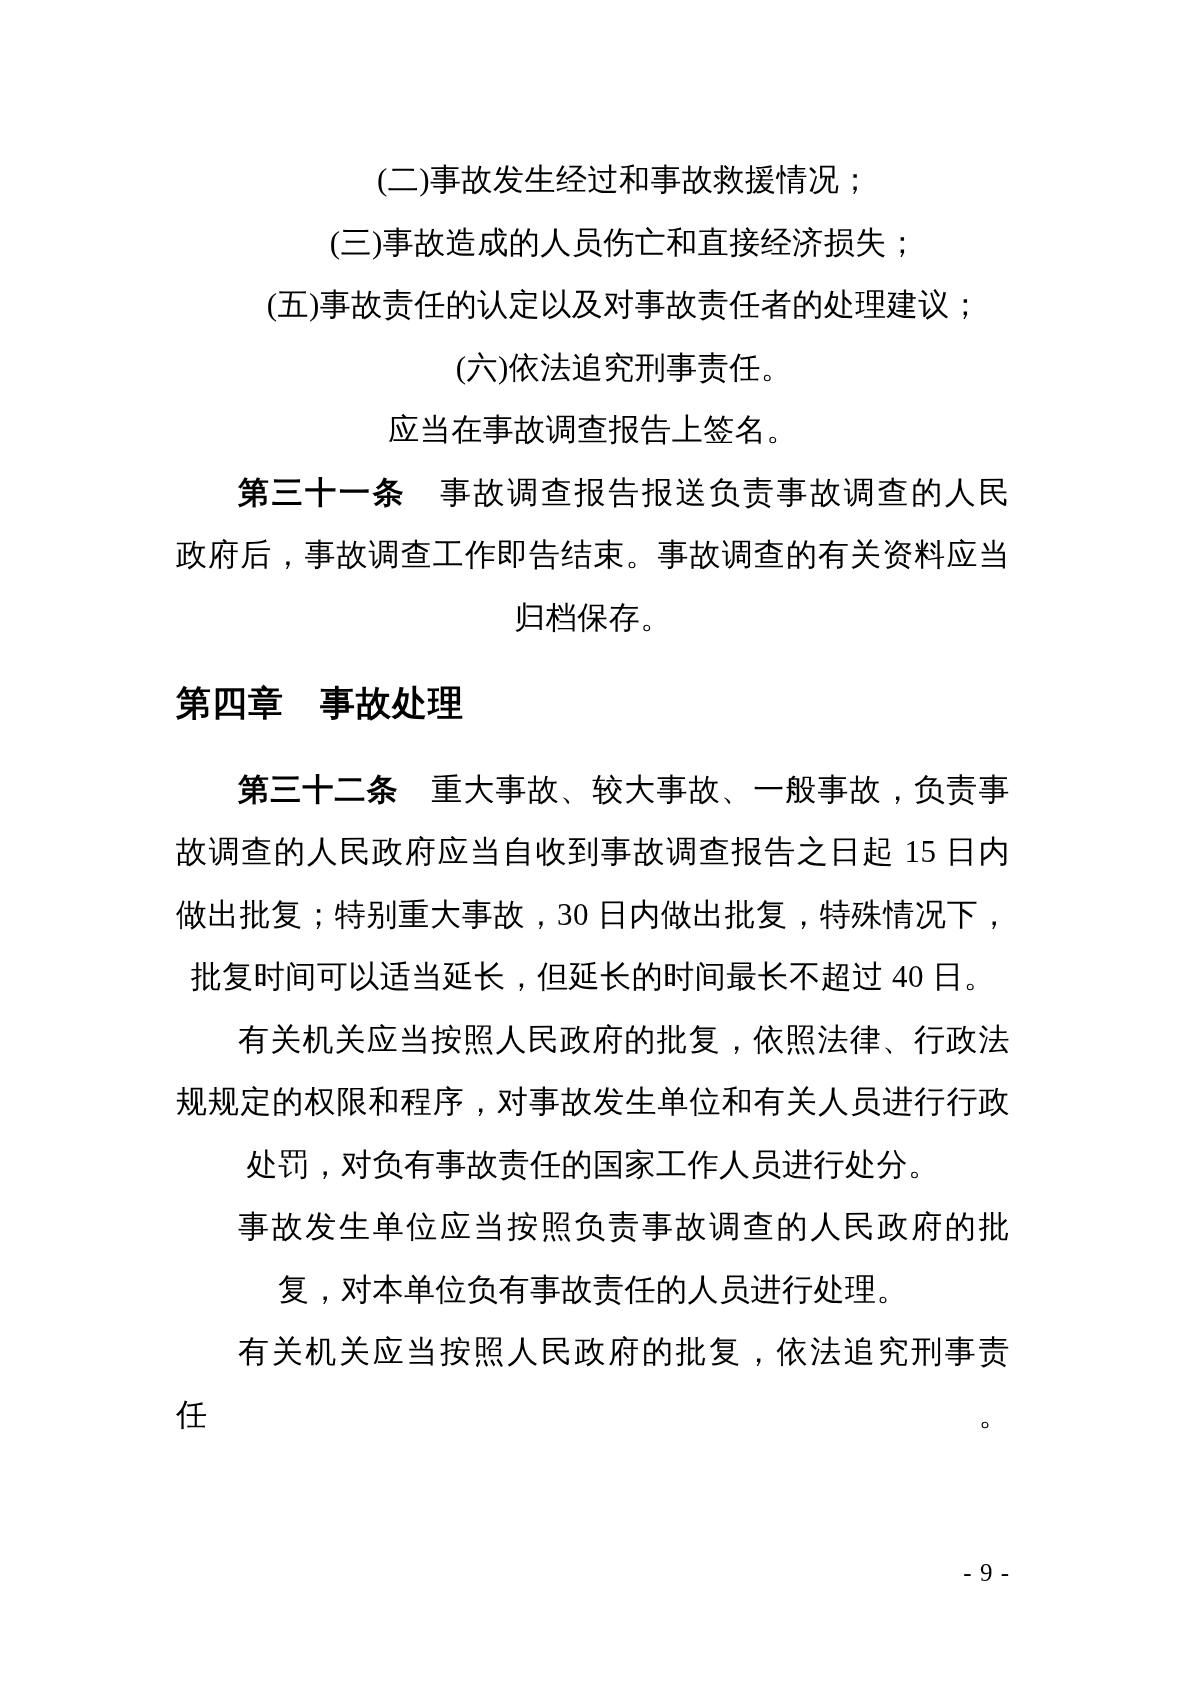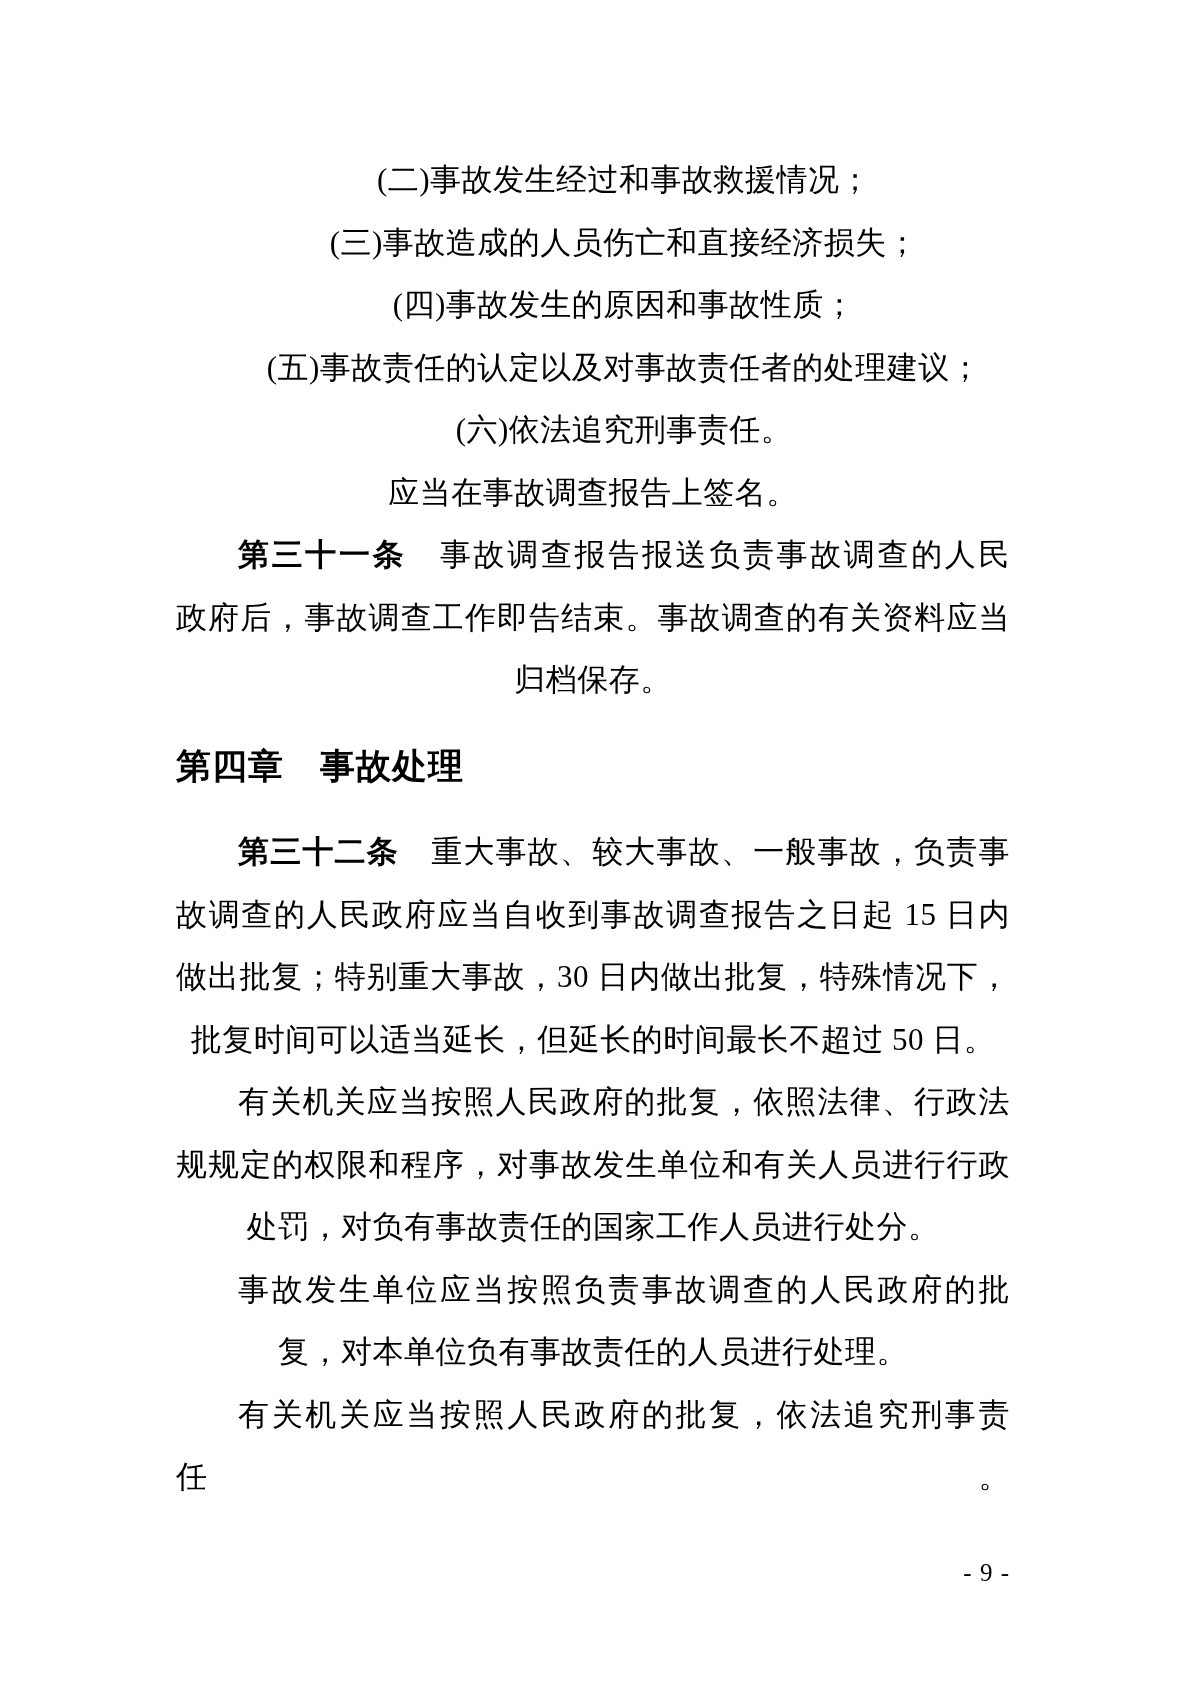"(四)事故发生的原因和事故性质；" div.line { html: <div>(四)事故发生的原因和事故性质；</div> -> none }
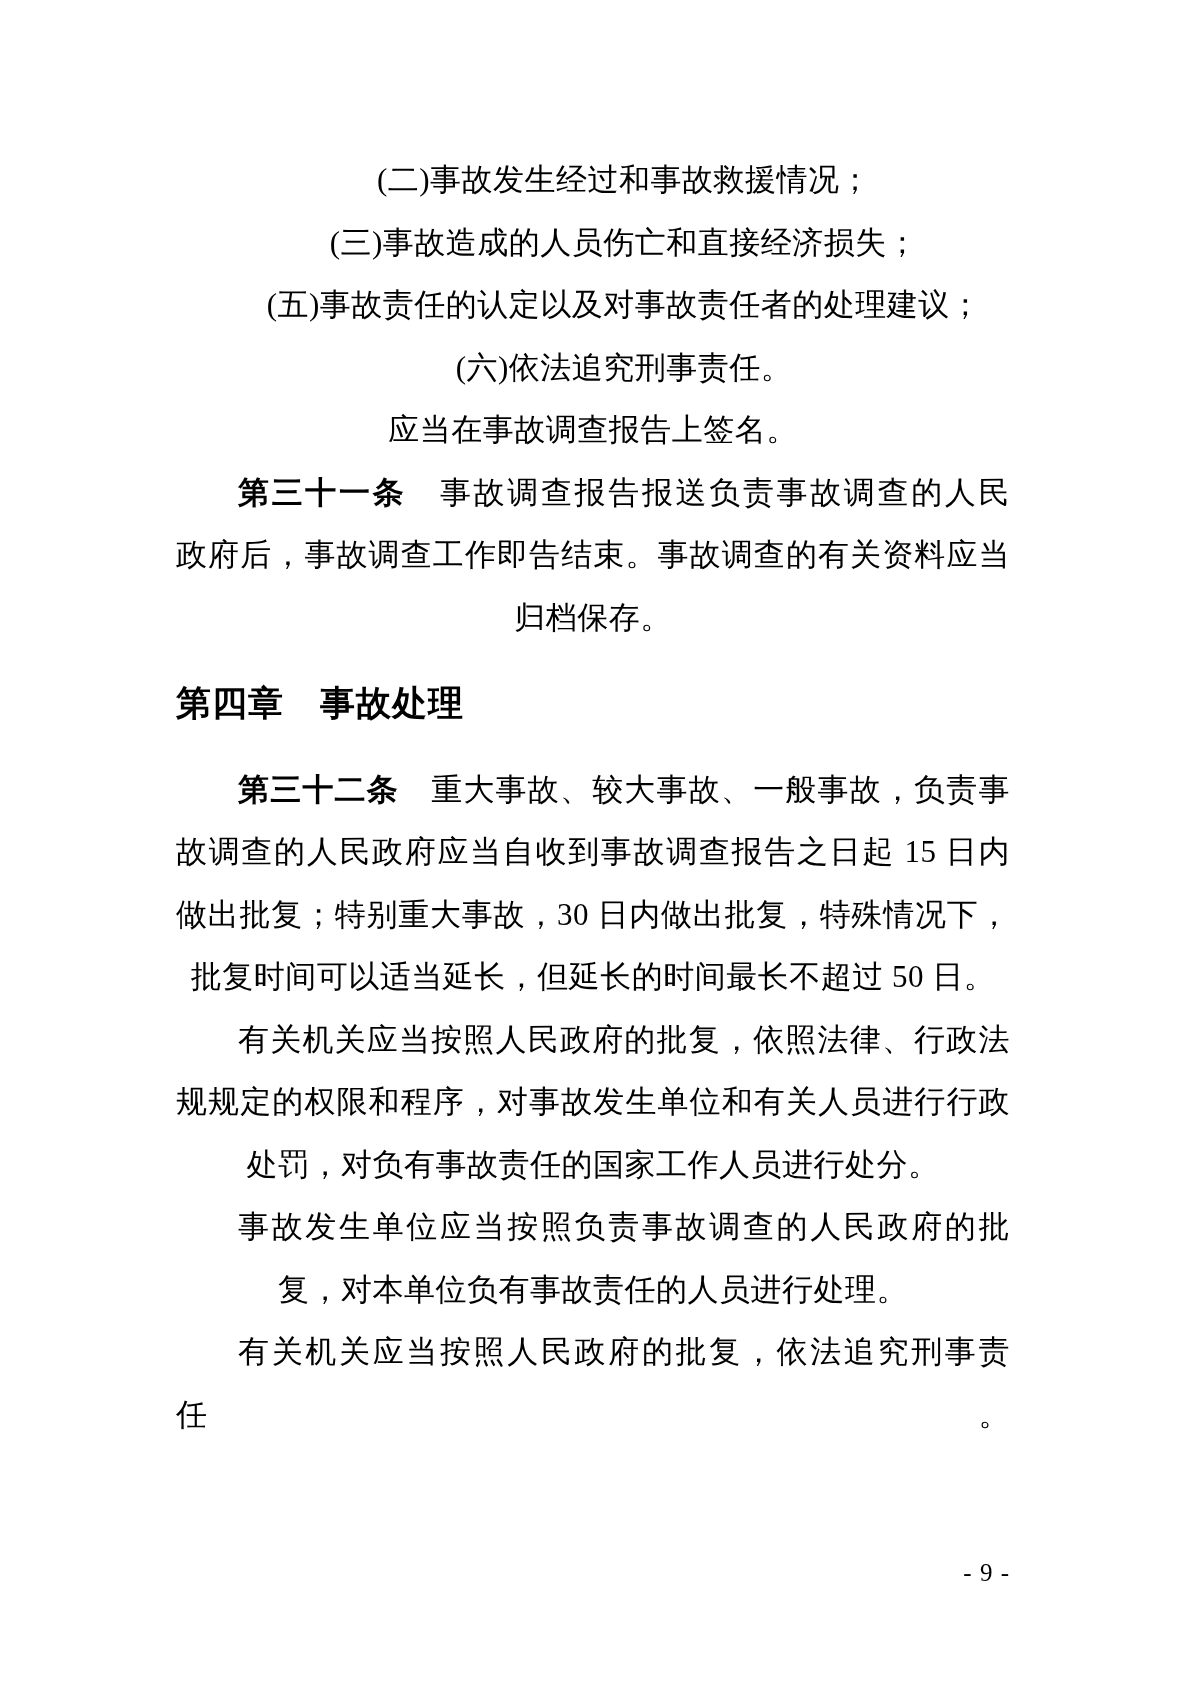"批复时间可以适当延长，但延长的时间最长不超过 50 日。" div.line { text: 50 -> 40 }
